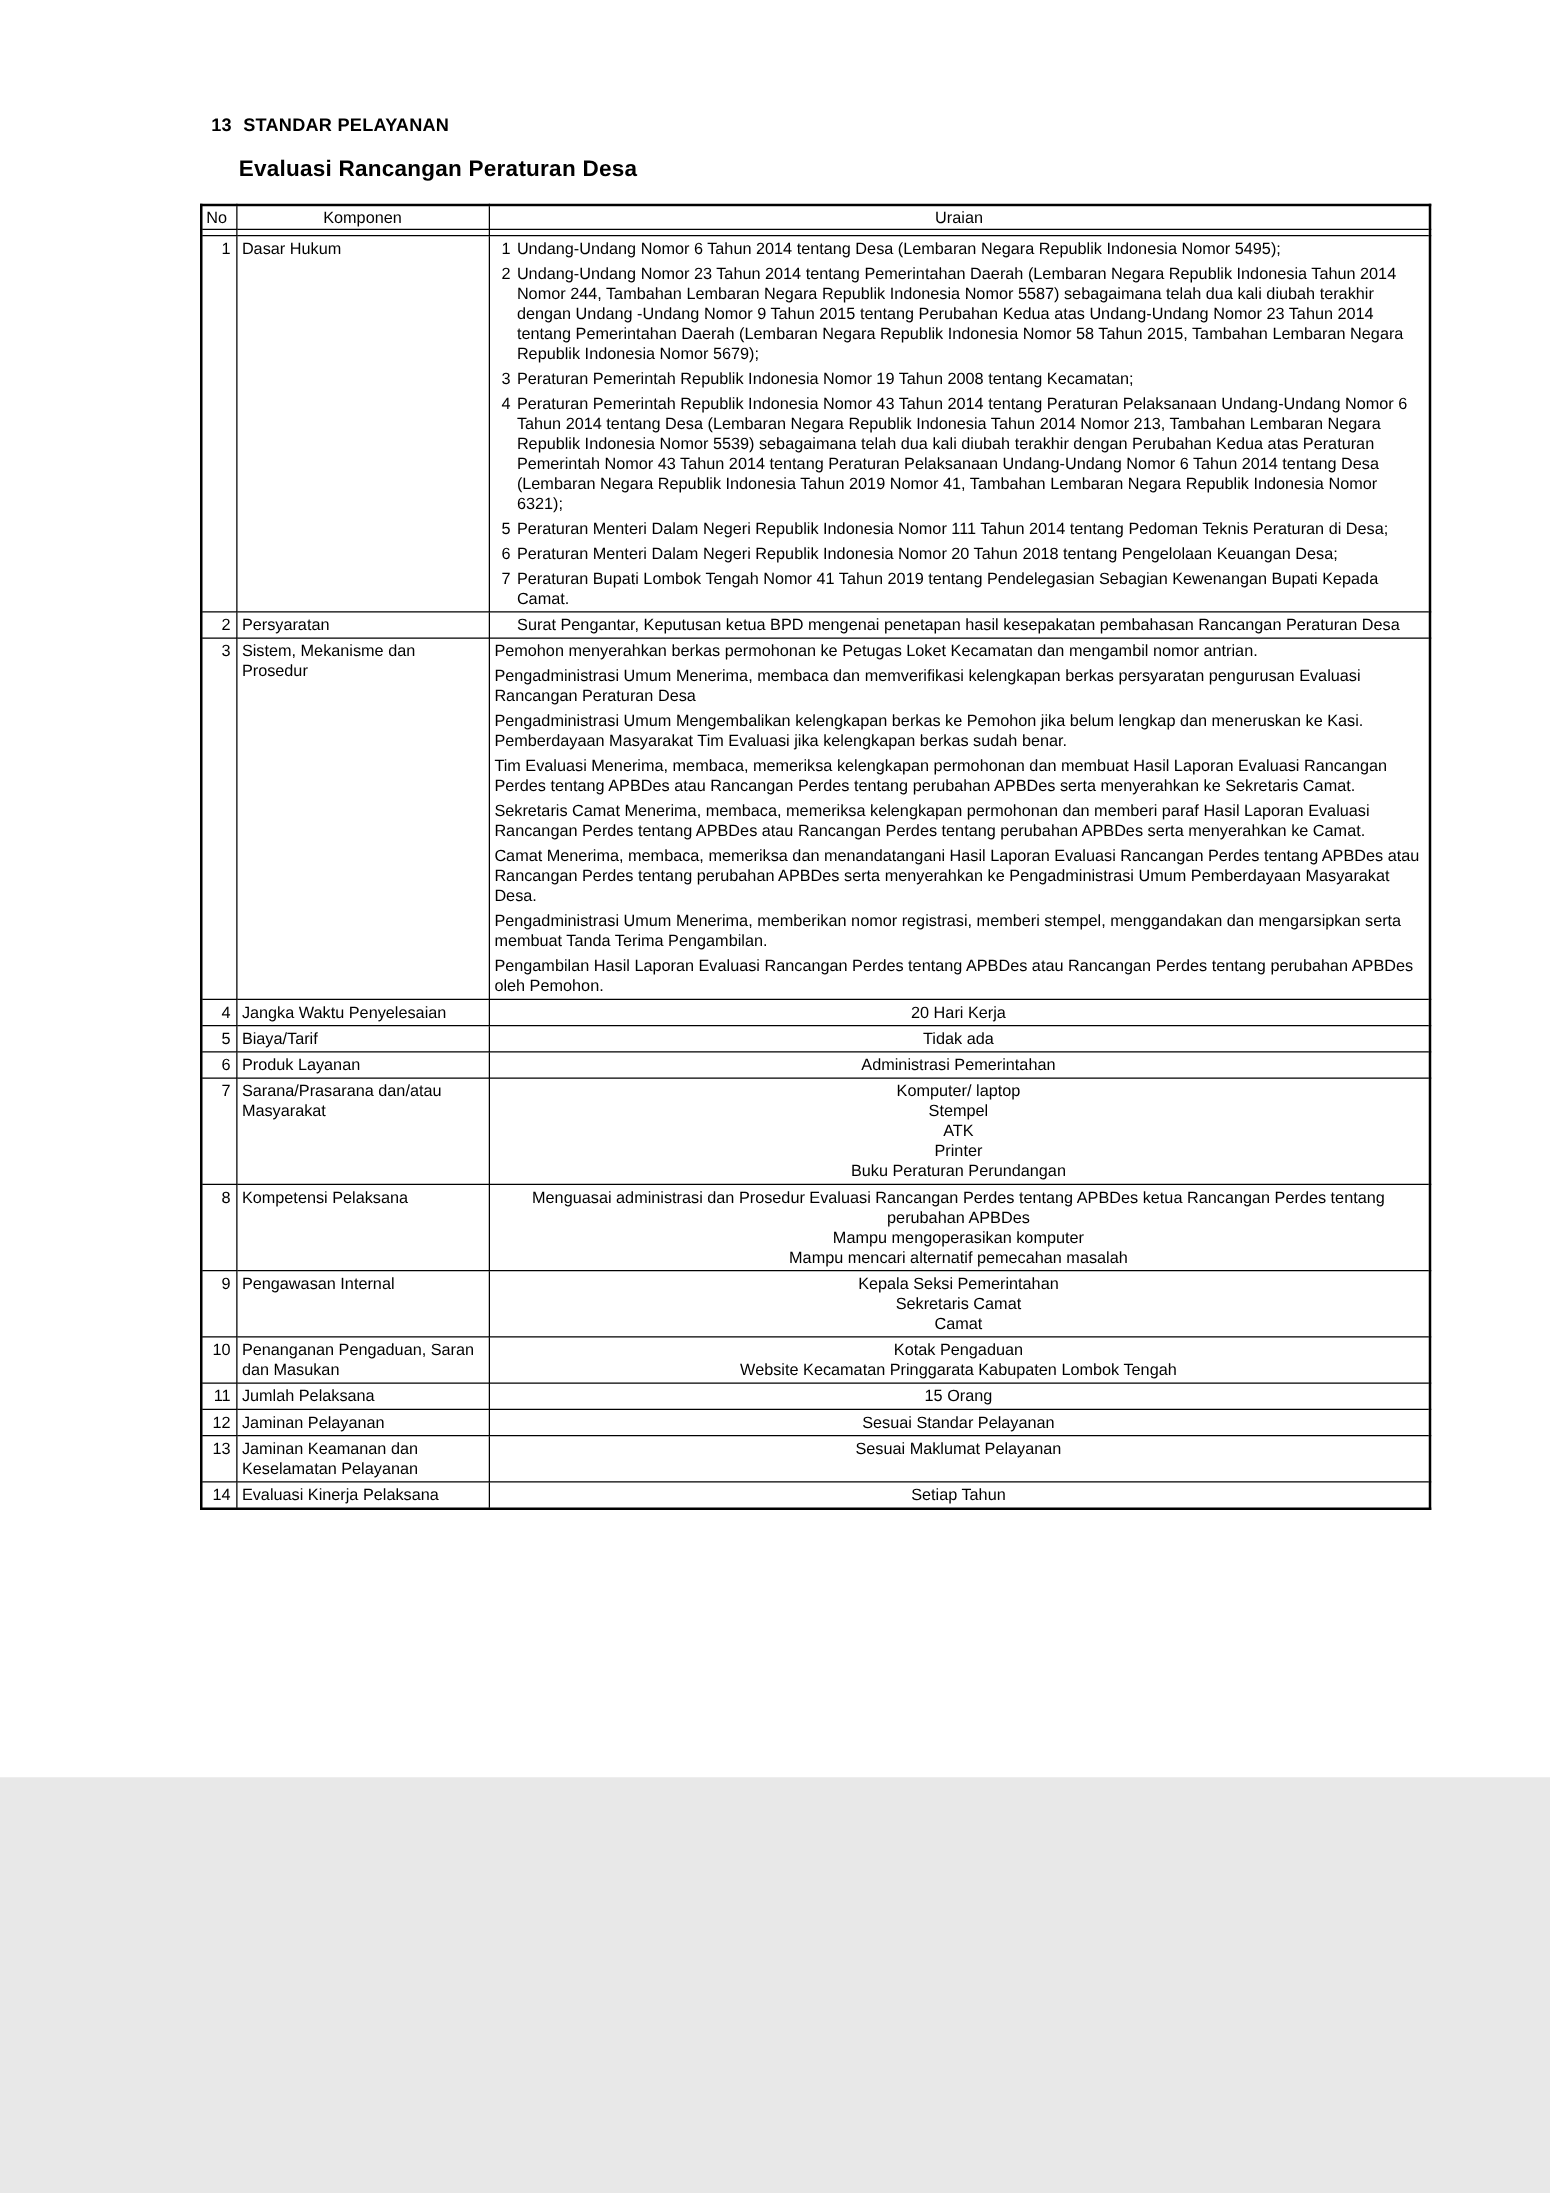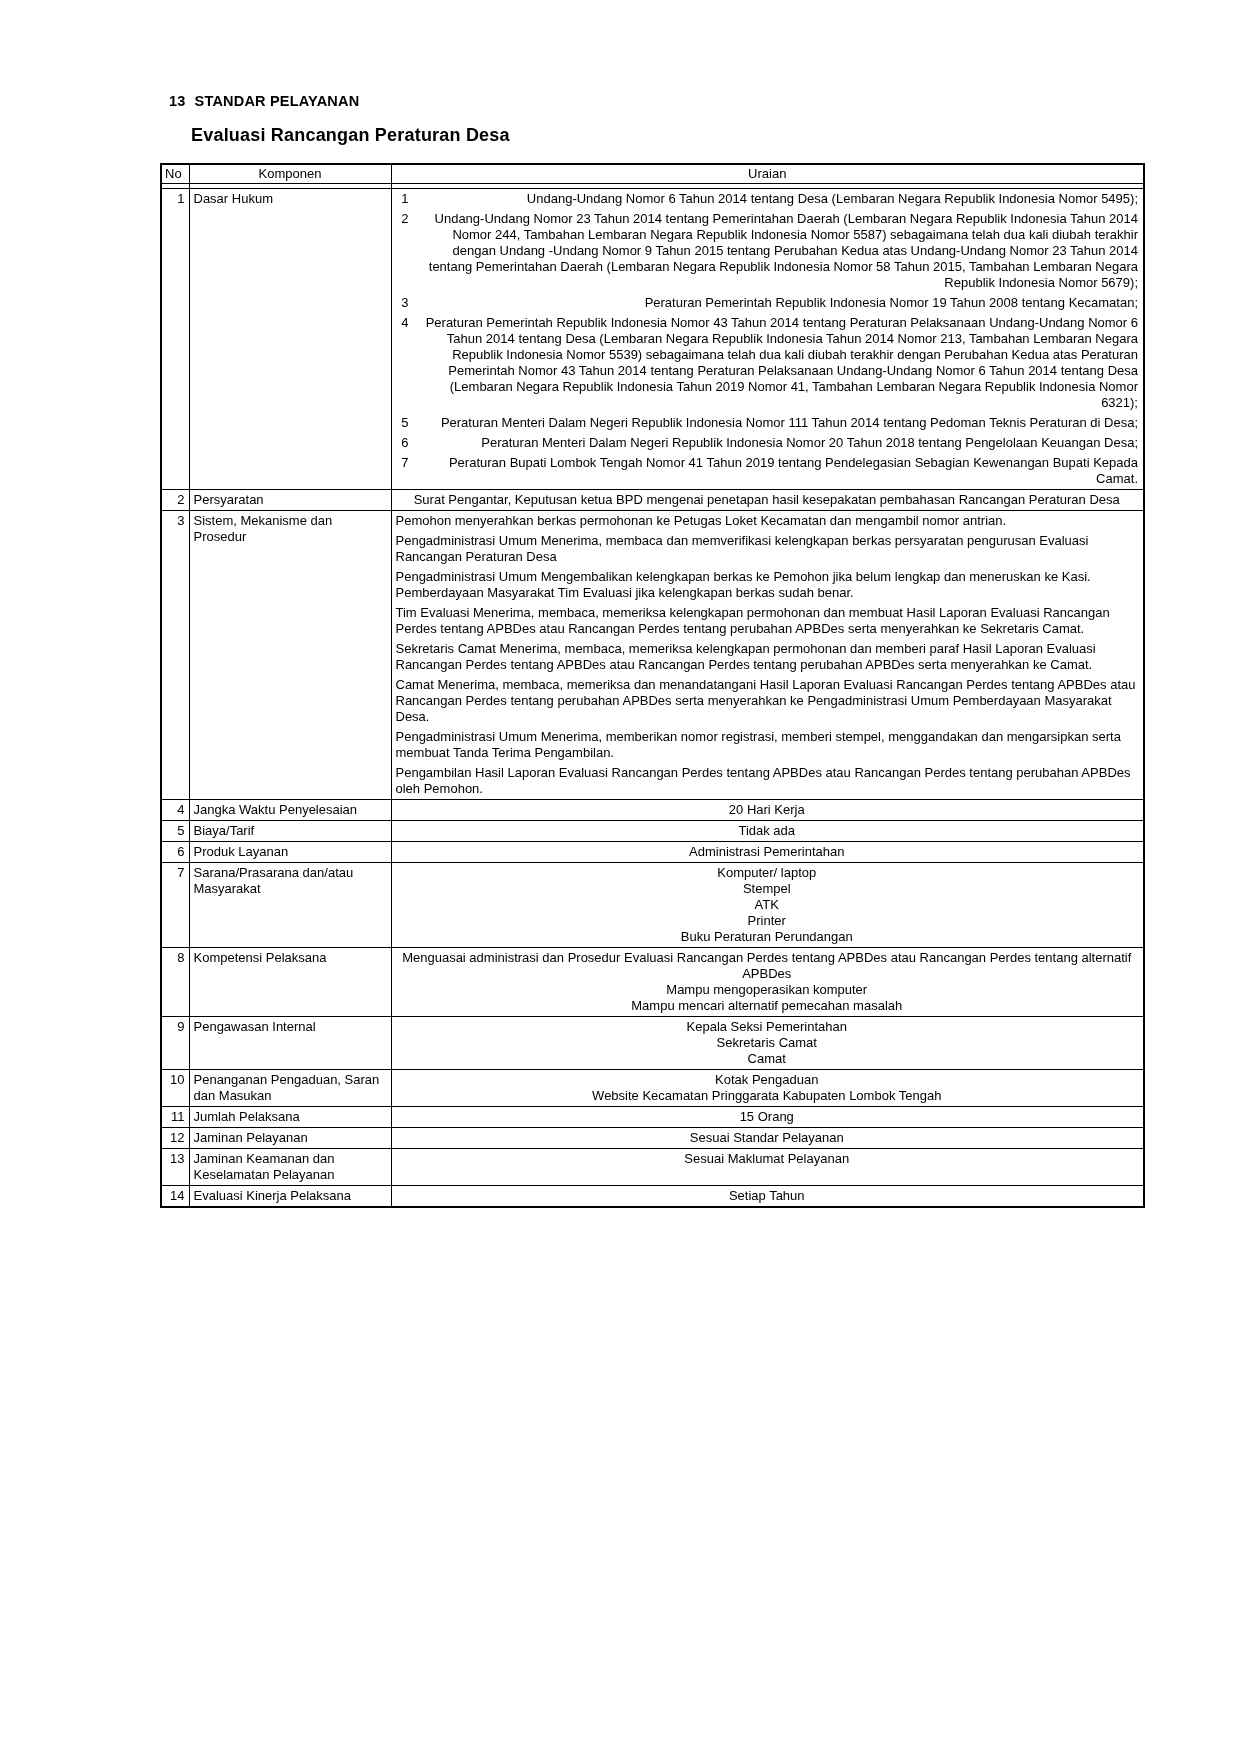"13" .page { height: 1754px -> 1422px }
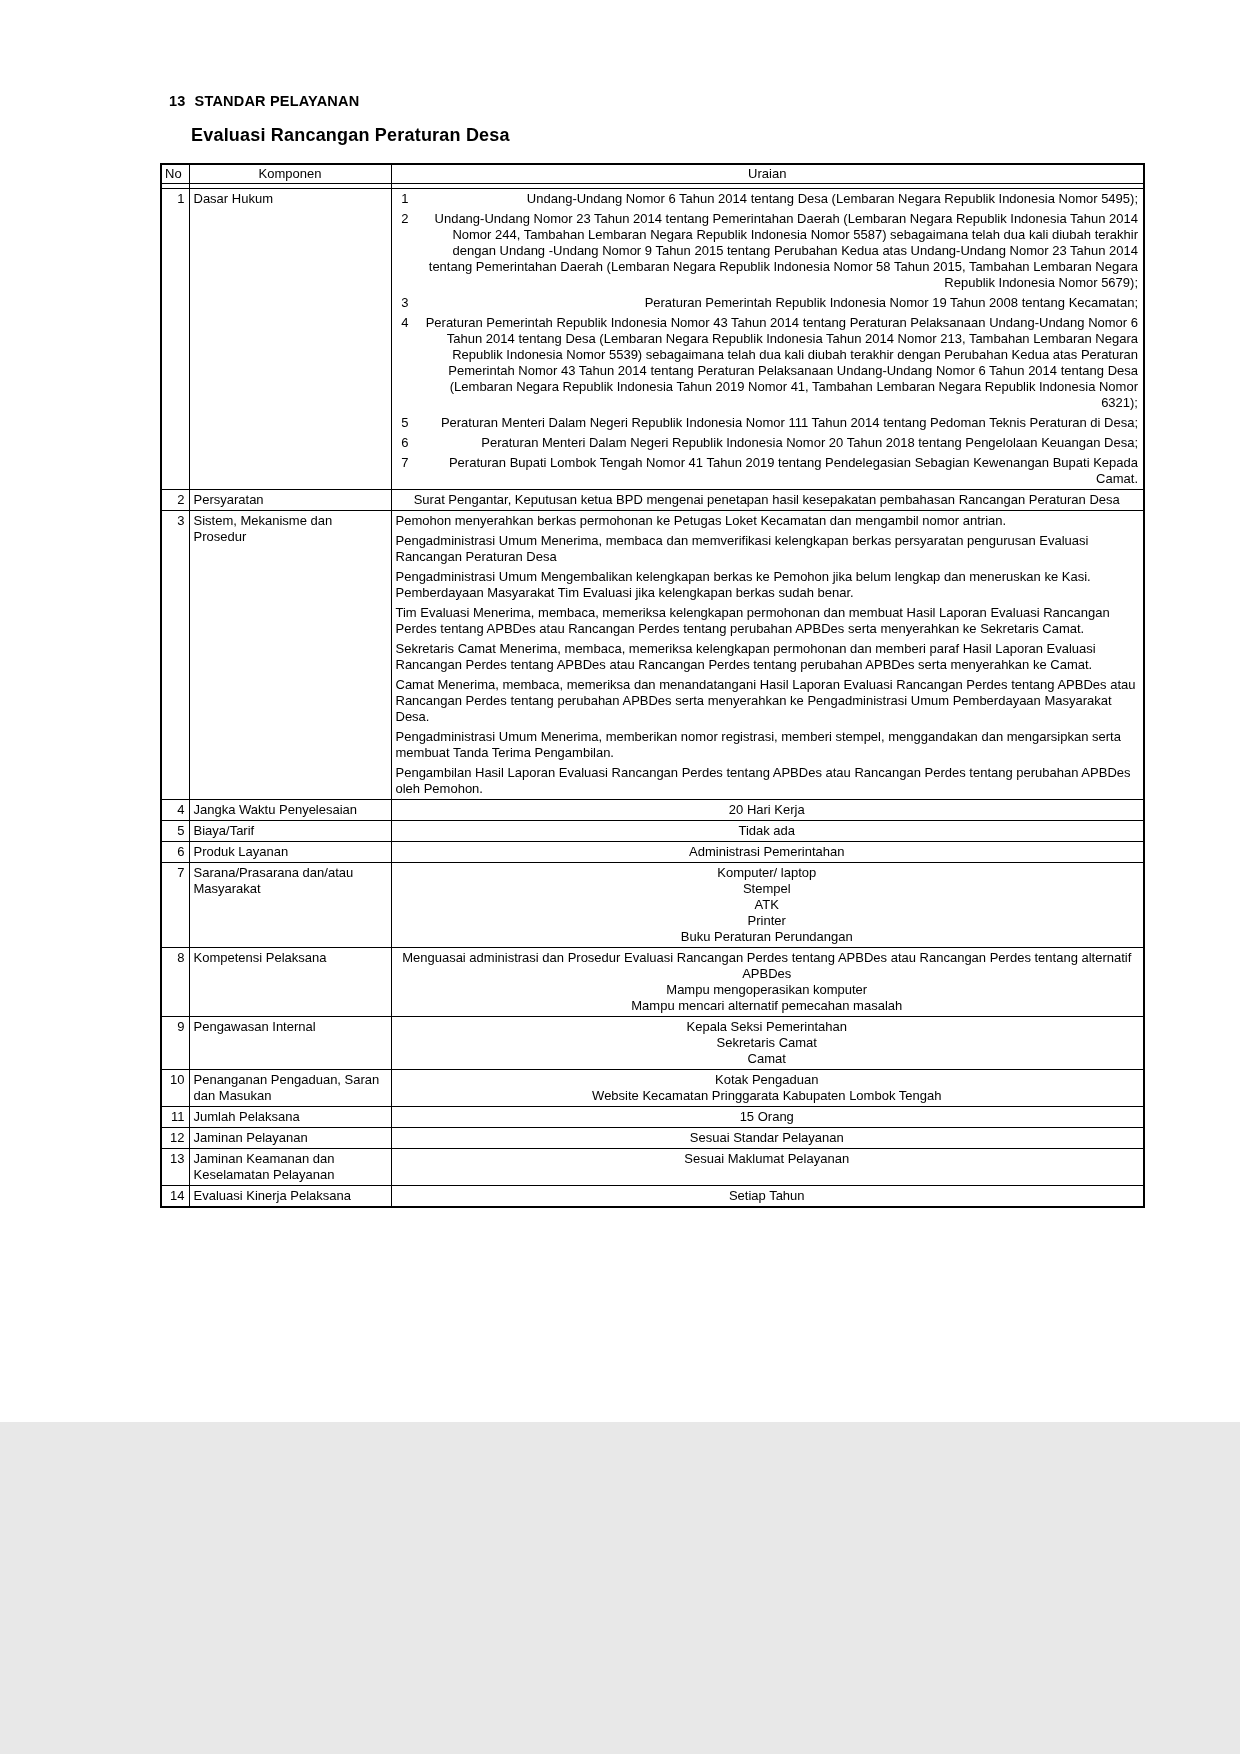"Undang-Undang Nomor 6 Tahun 2014" .num-item .txt { text-align: right -> none }
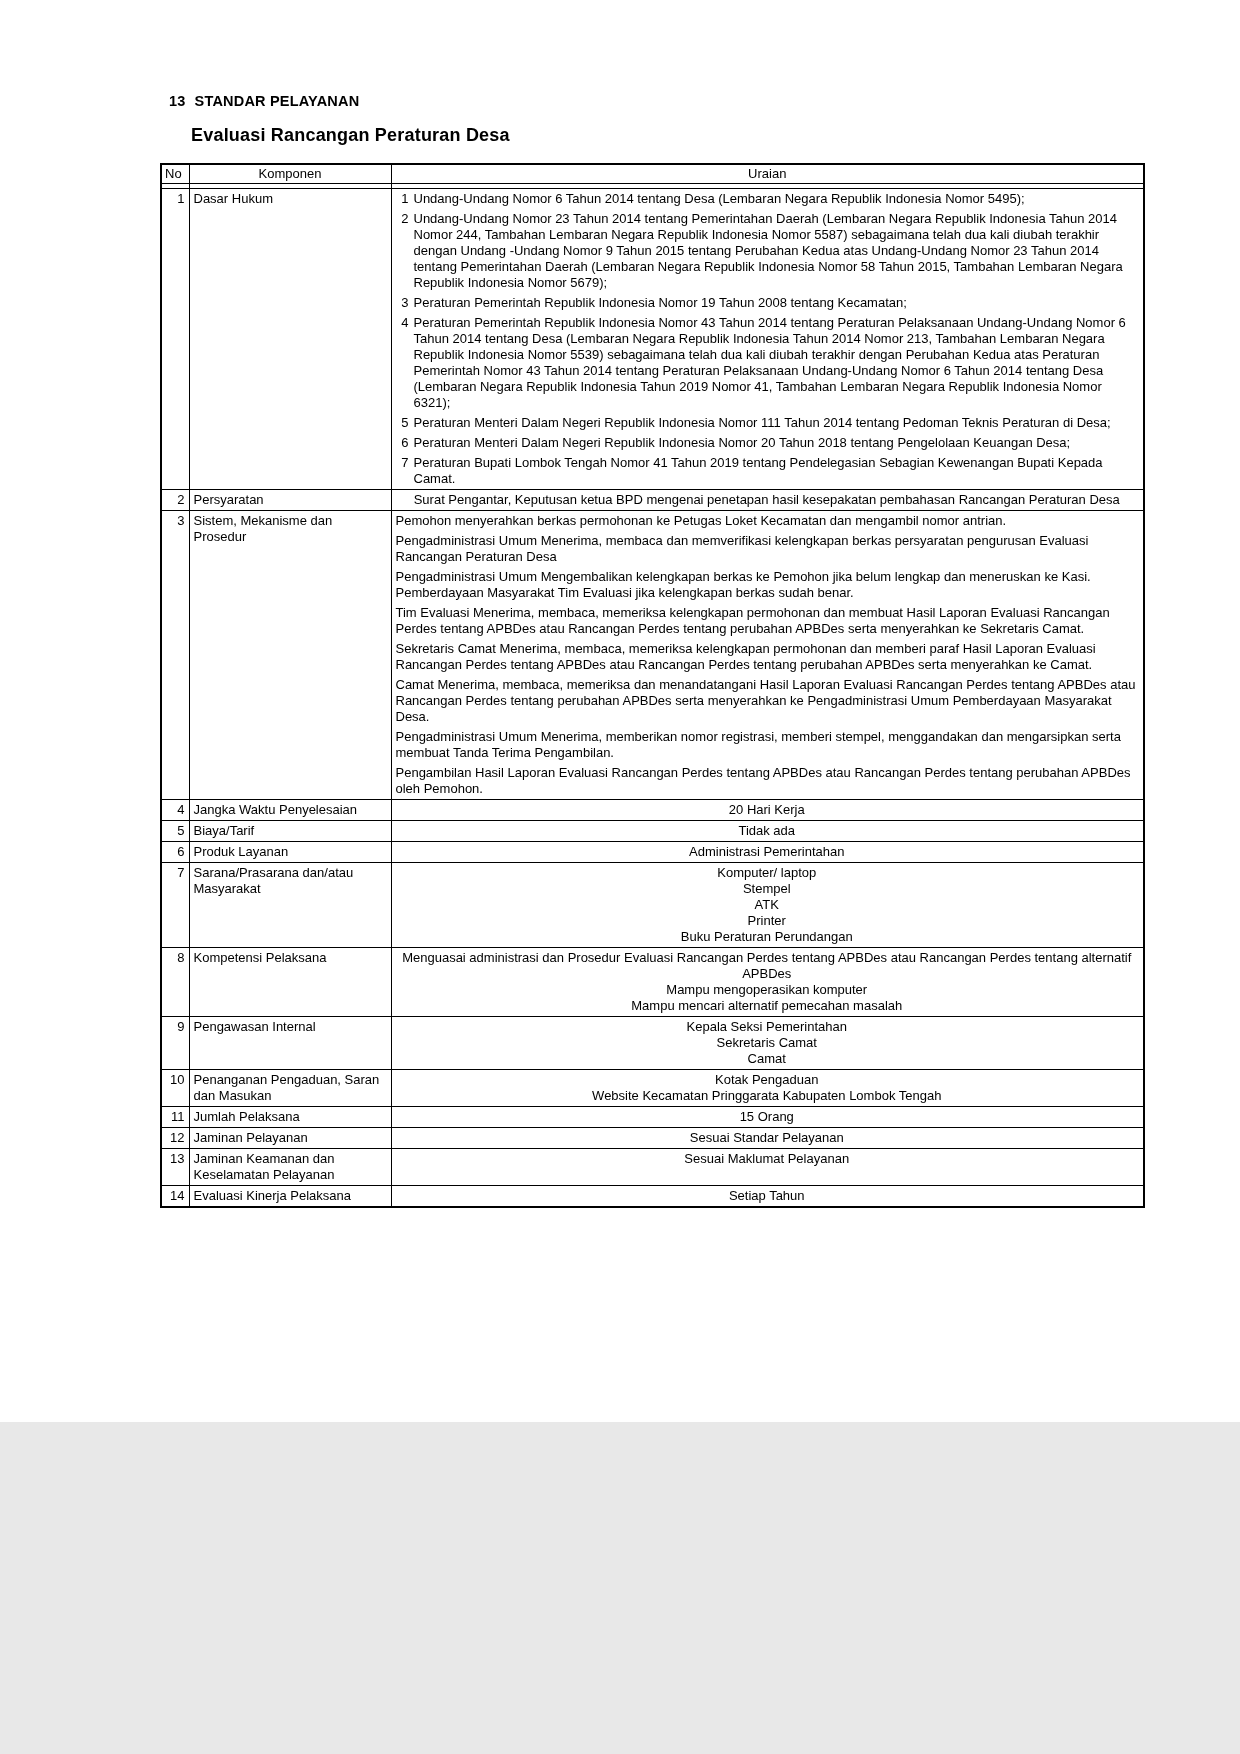"Menguasai administrasi dan Prosedur" div.line { text: atau Rancangan Perdes tentang alternatif -> ketua Rancangan Perdes tentang perubahan }
